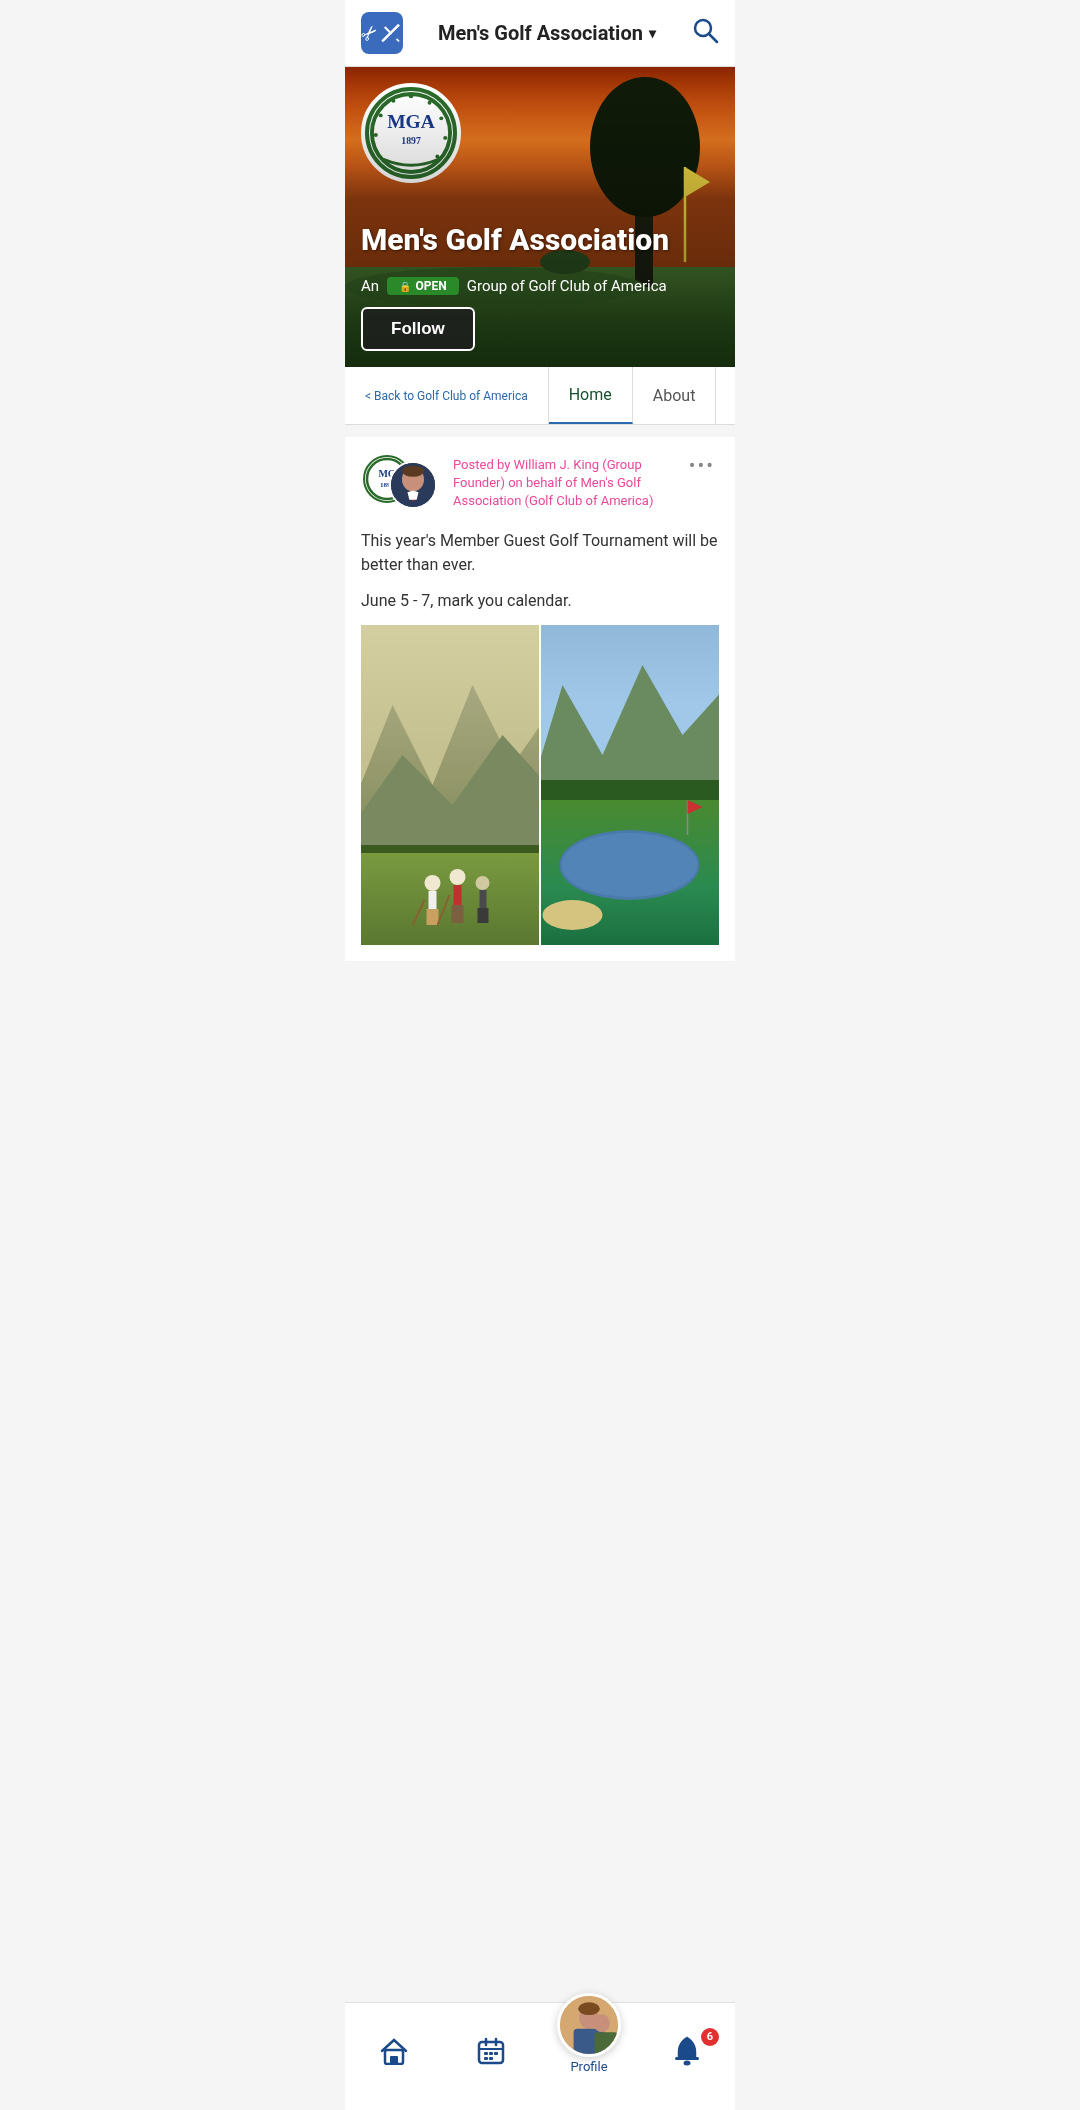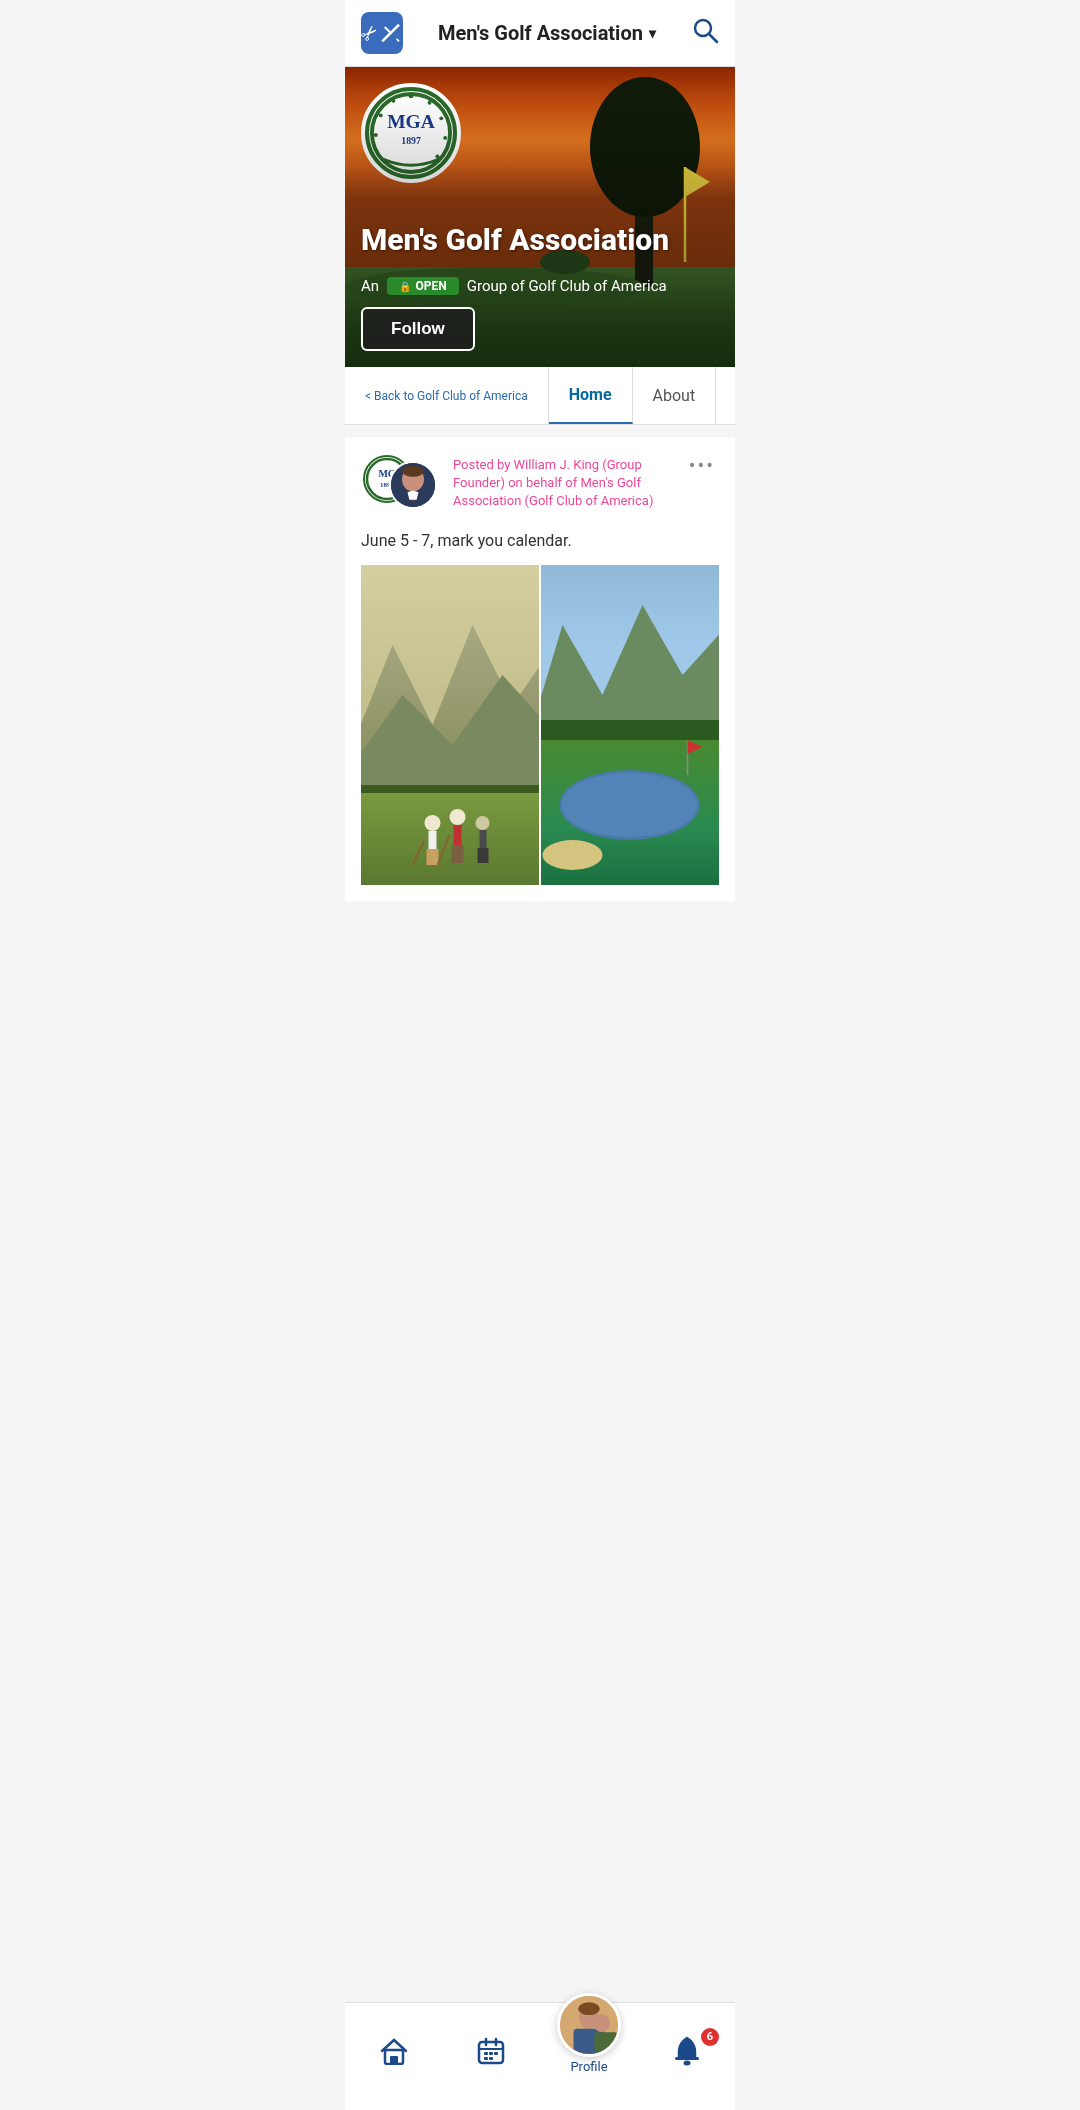"Home" .nav-tab.active { color: #0369a1 -> #14532d; font-weight: 700 -> 400 }
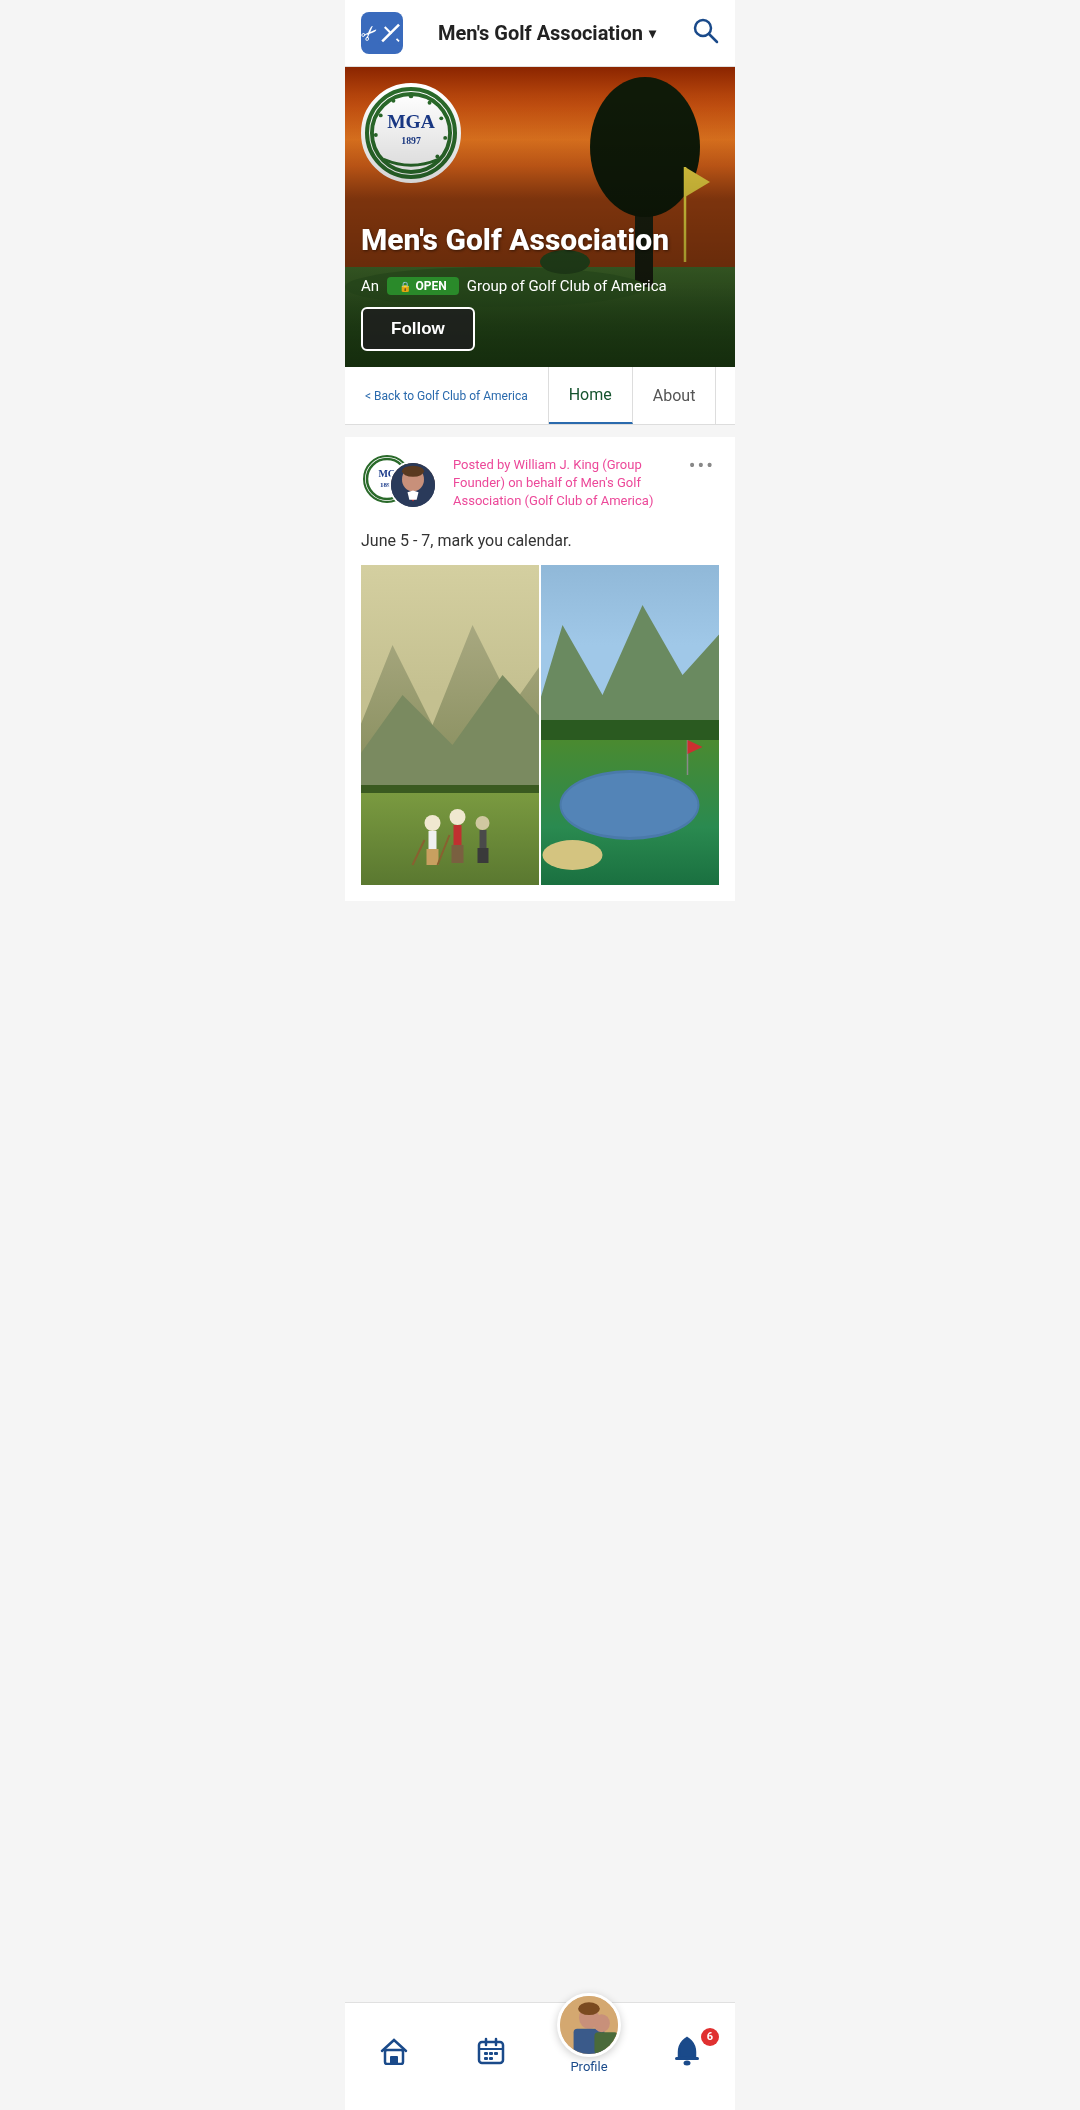"This year's Member Guest Golf" p { html: none -> <p>This year's Member Guest Golf Tournament will be better than ever.</p> }
